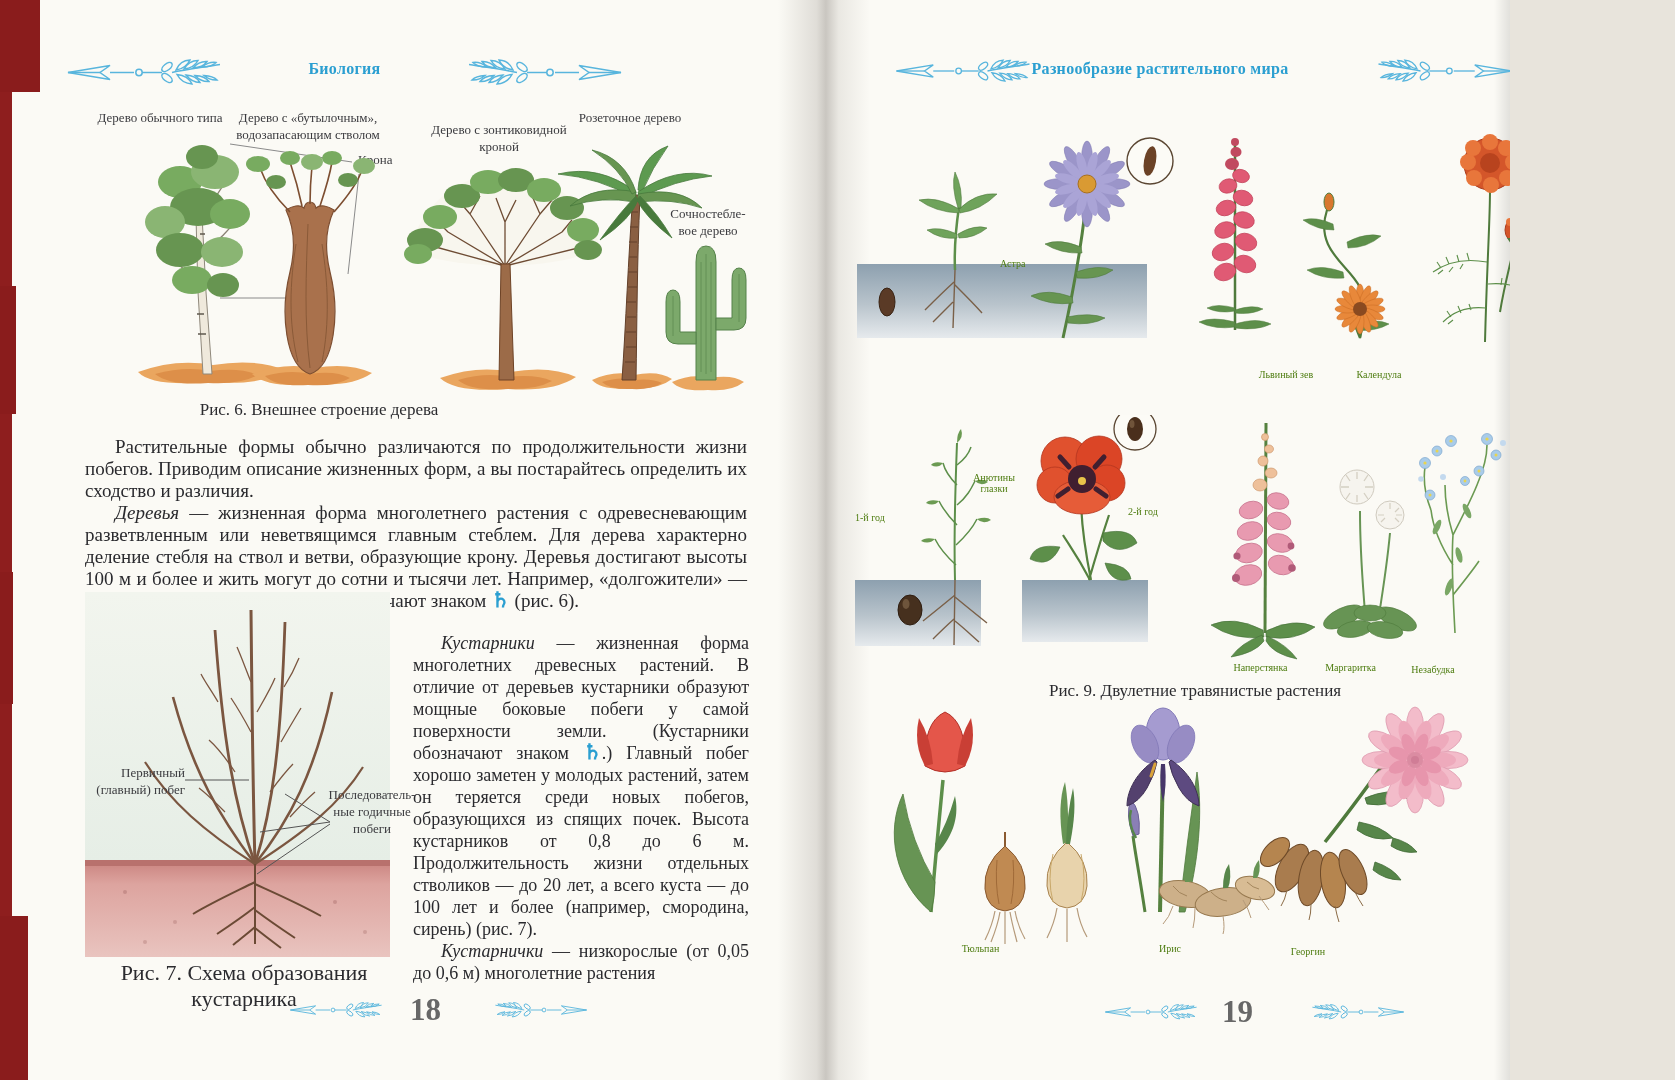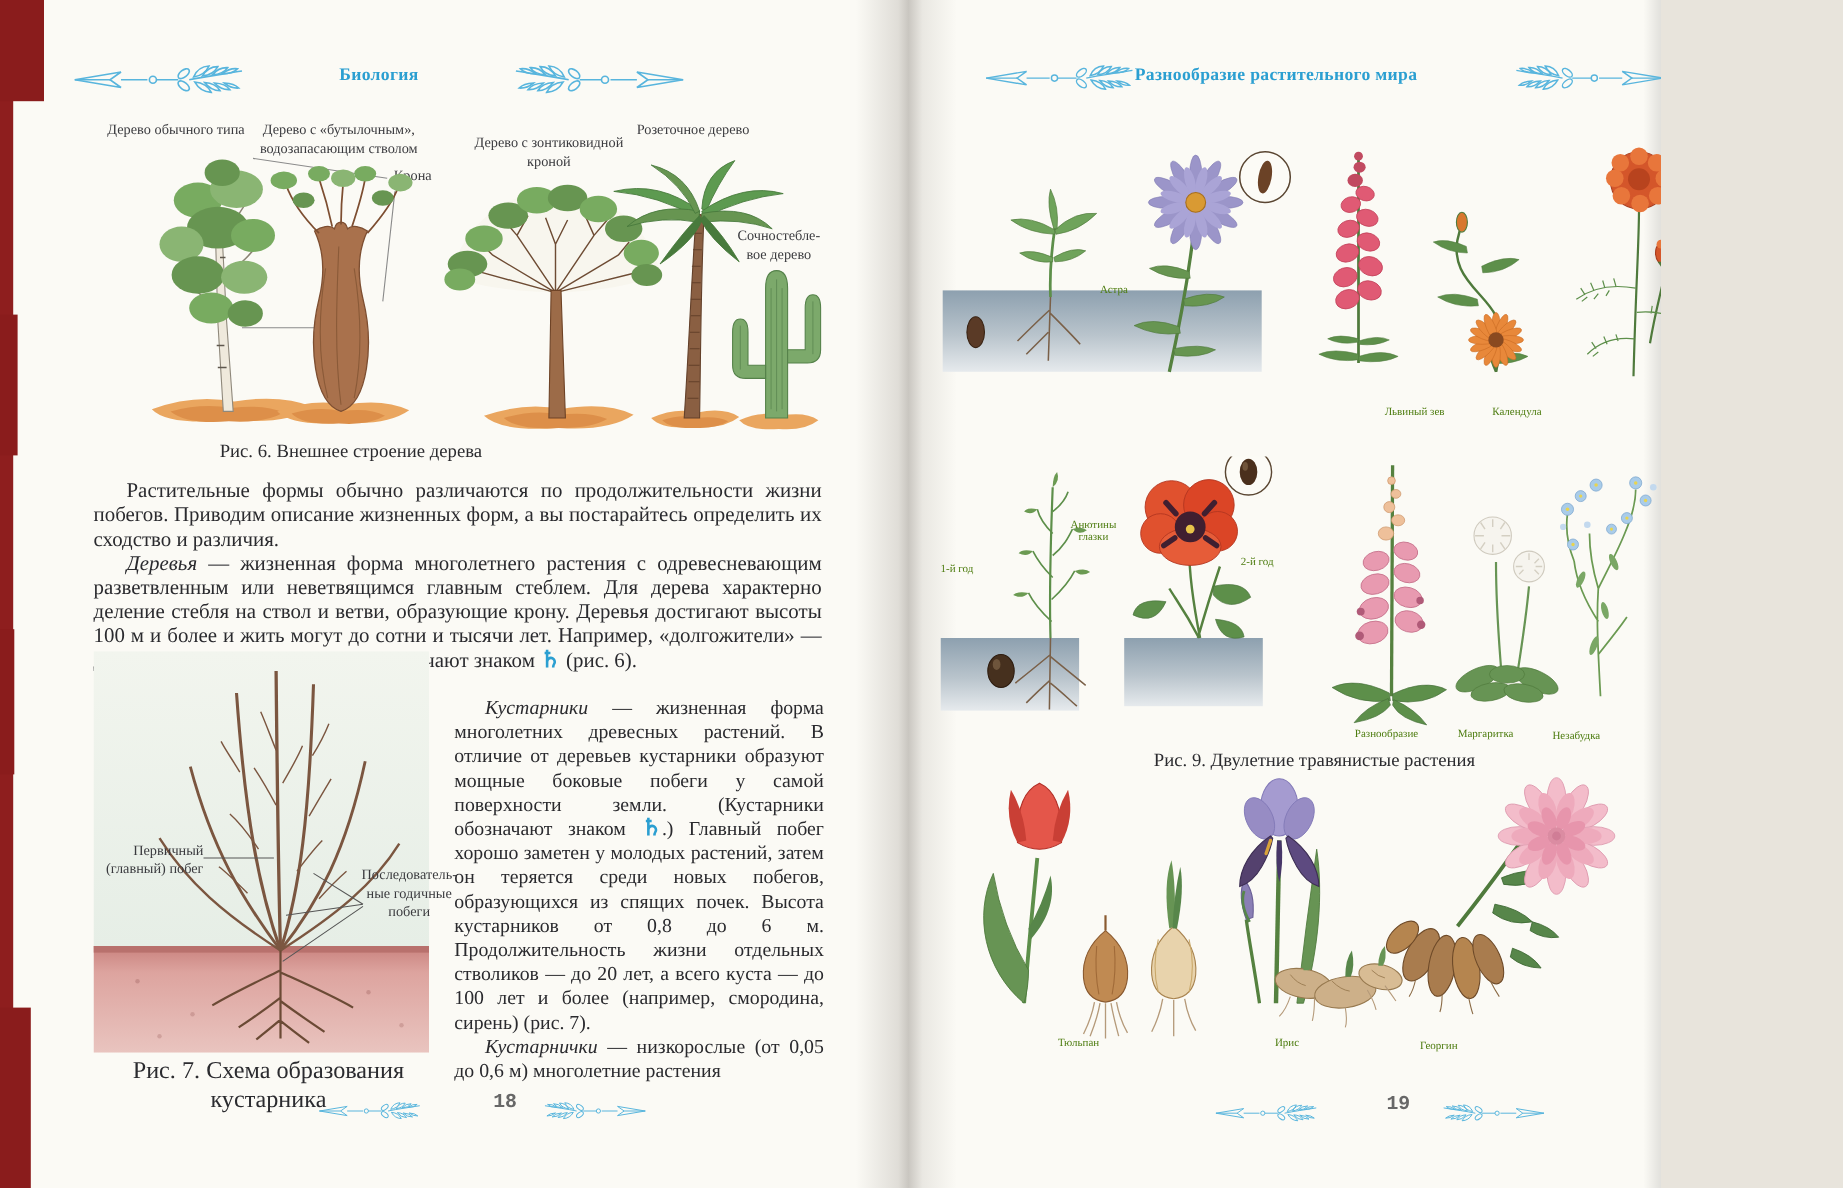"Разнообразие" div.sflabel { text: Разнообразие -> Наперстянка }
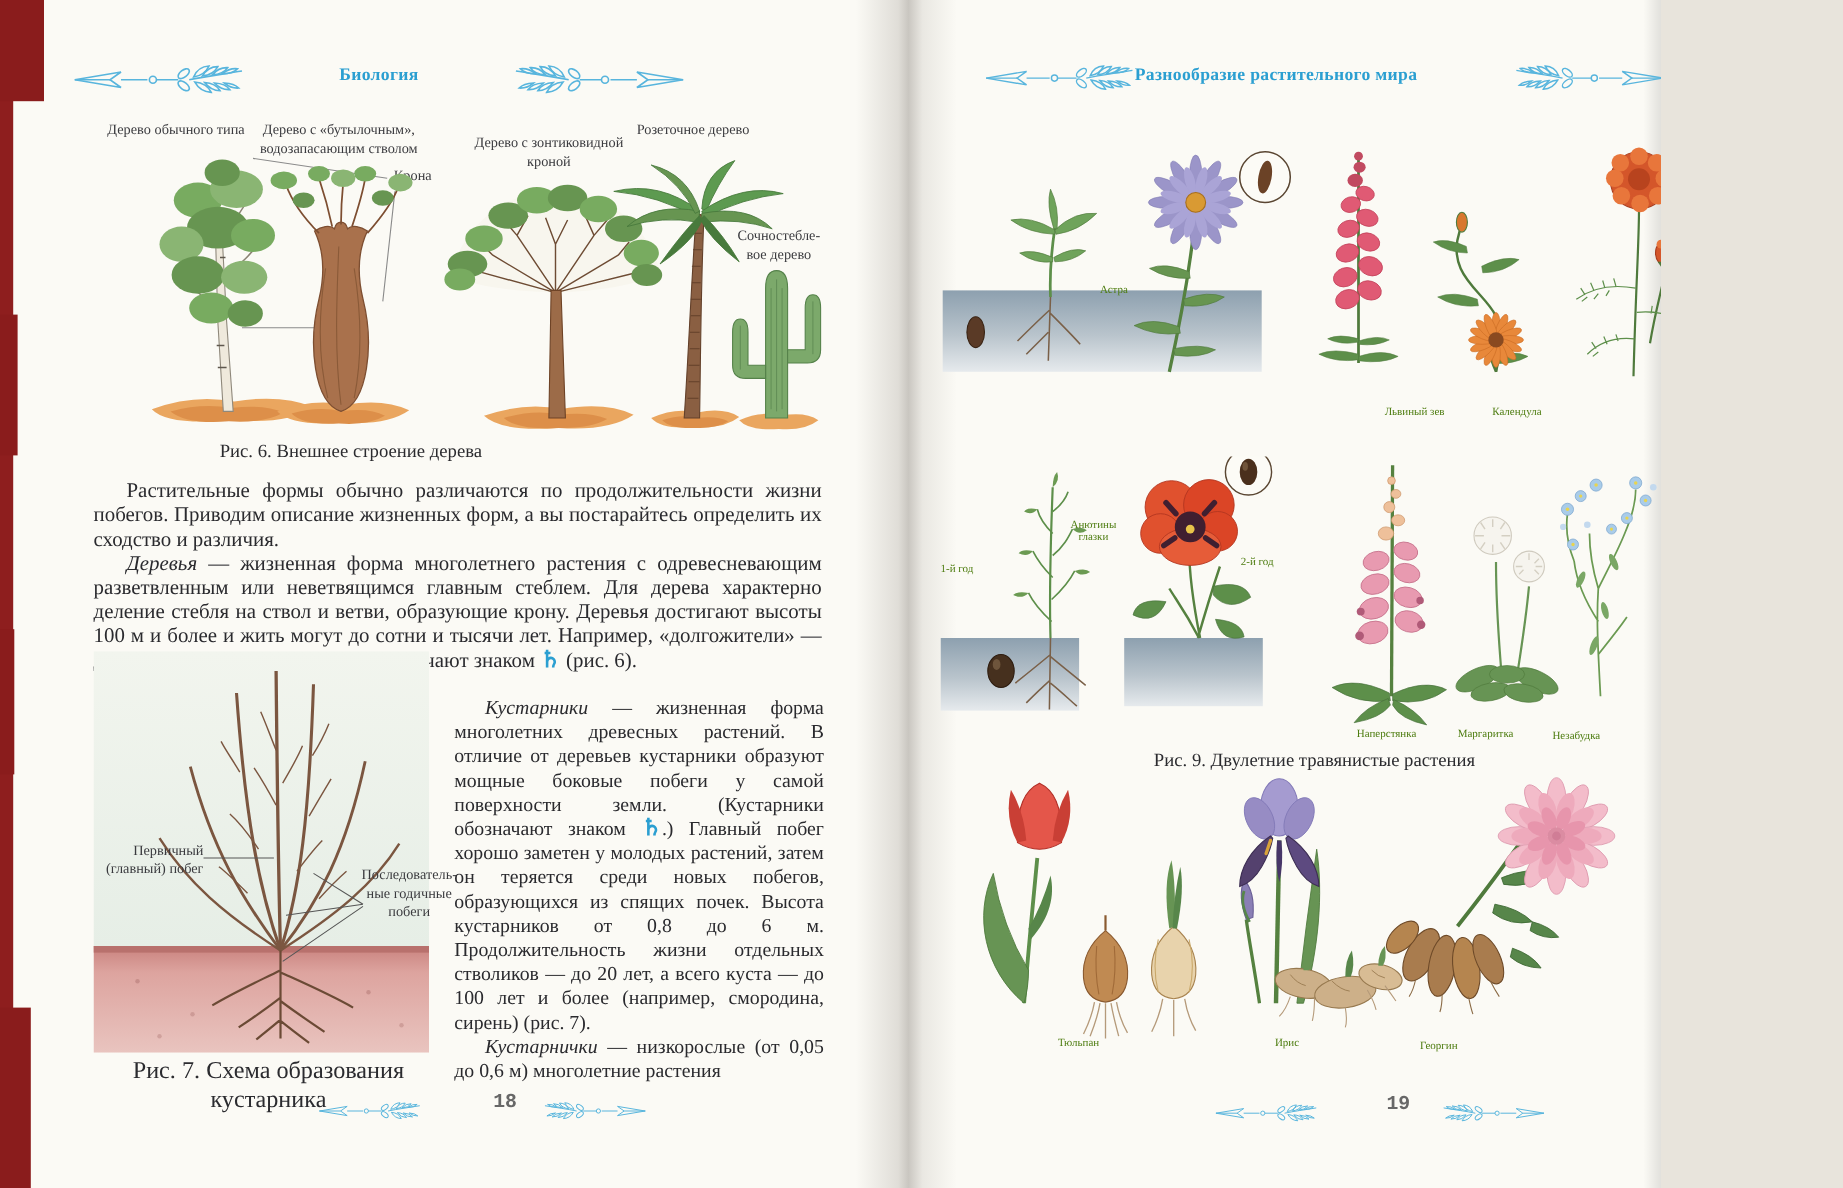"18" .pnum { font-family: Liberation Mono, monospace -> Liberation Serif, serif; font-size: 18px -> 31px; text-align: right -> left }
